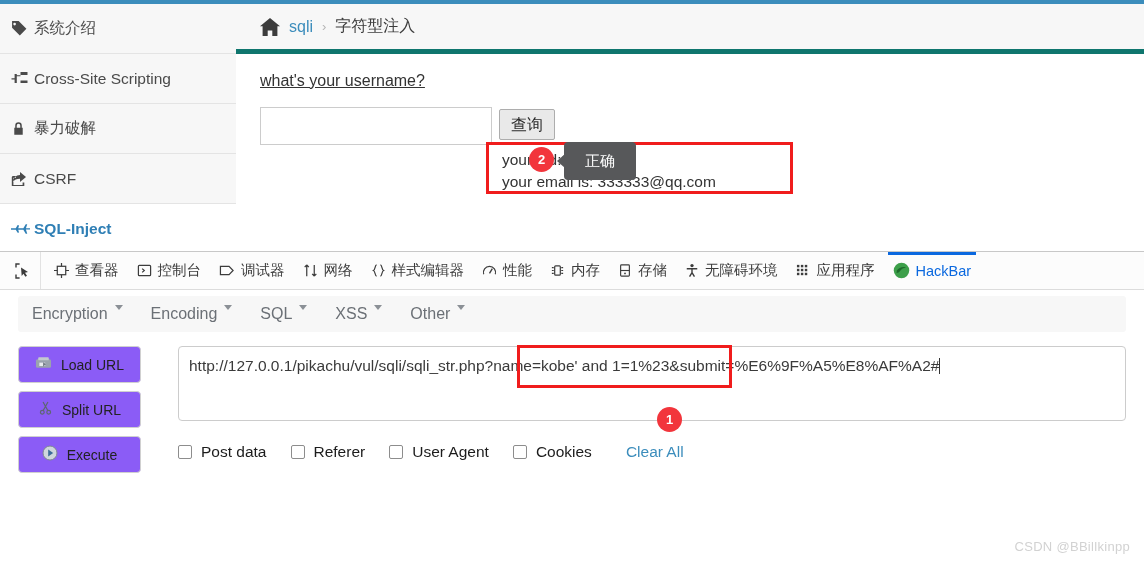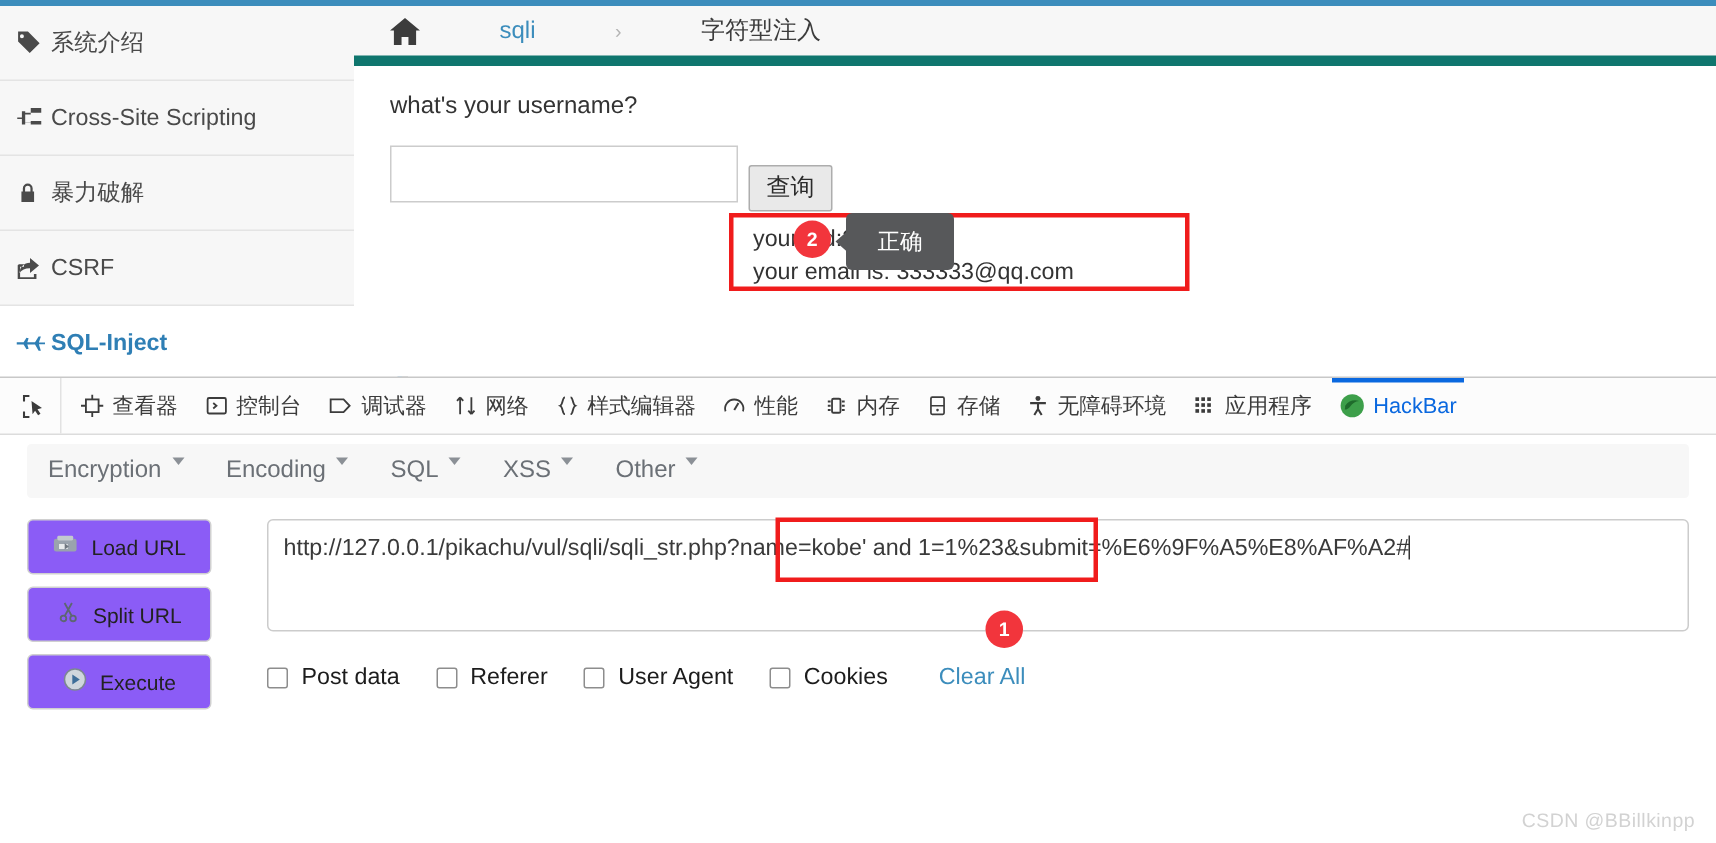"sqli" .crumb { border-bottom: 7px solid #0f766e -> 5px solid #0f766e; gap: 44px -> none; height: 40px -> 50px }
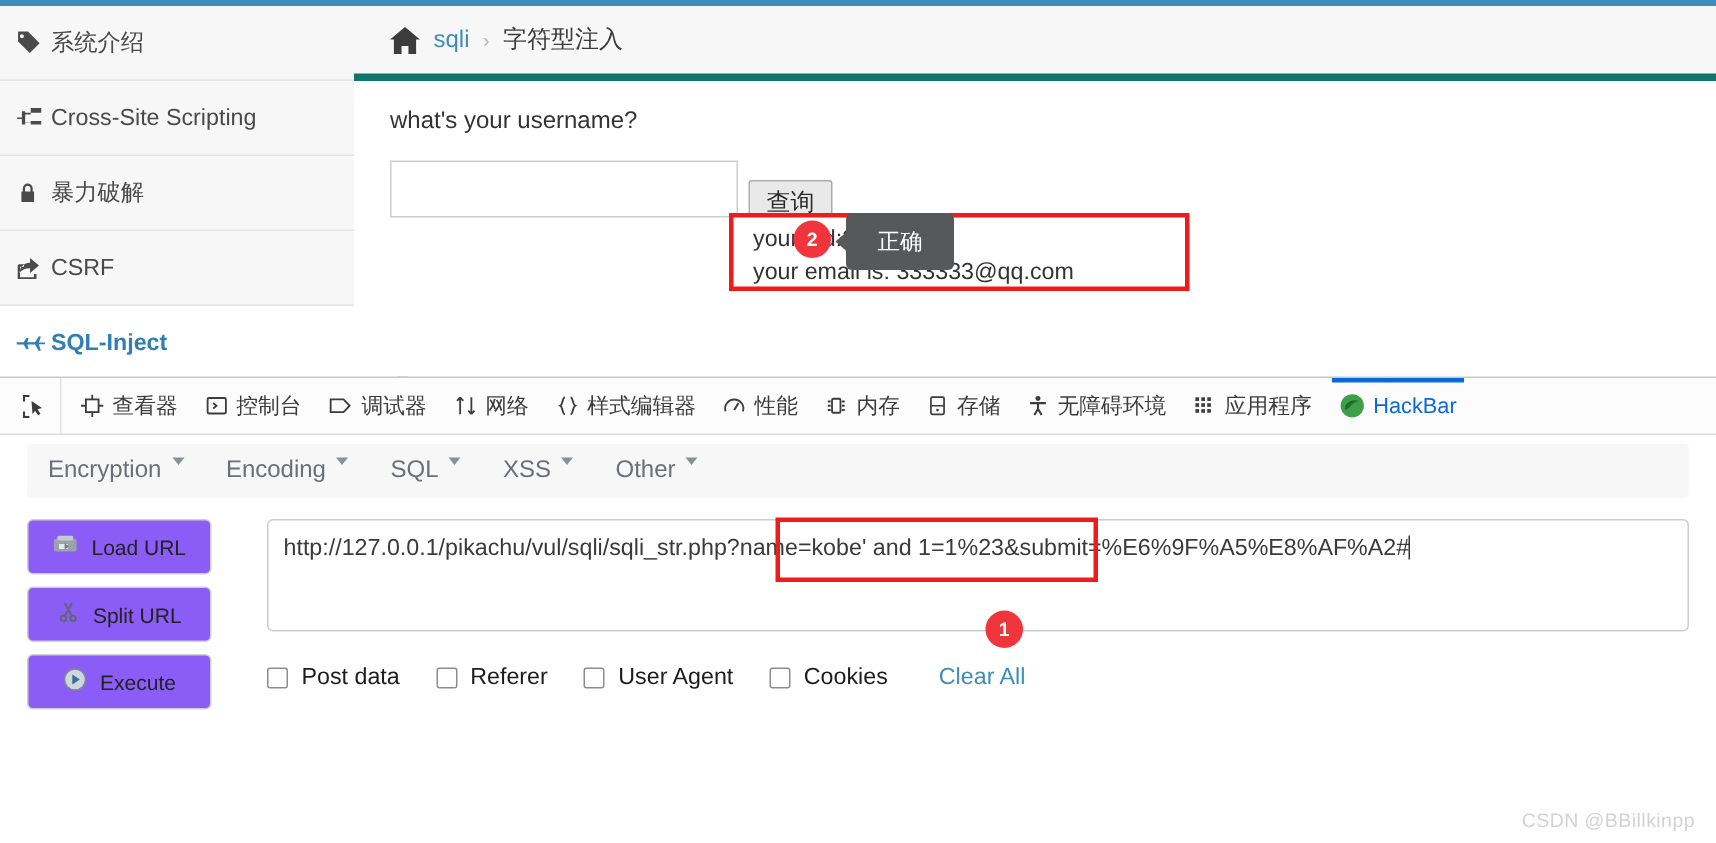"what's your username?" .qtitle { text-decoration: none -> underline }
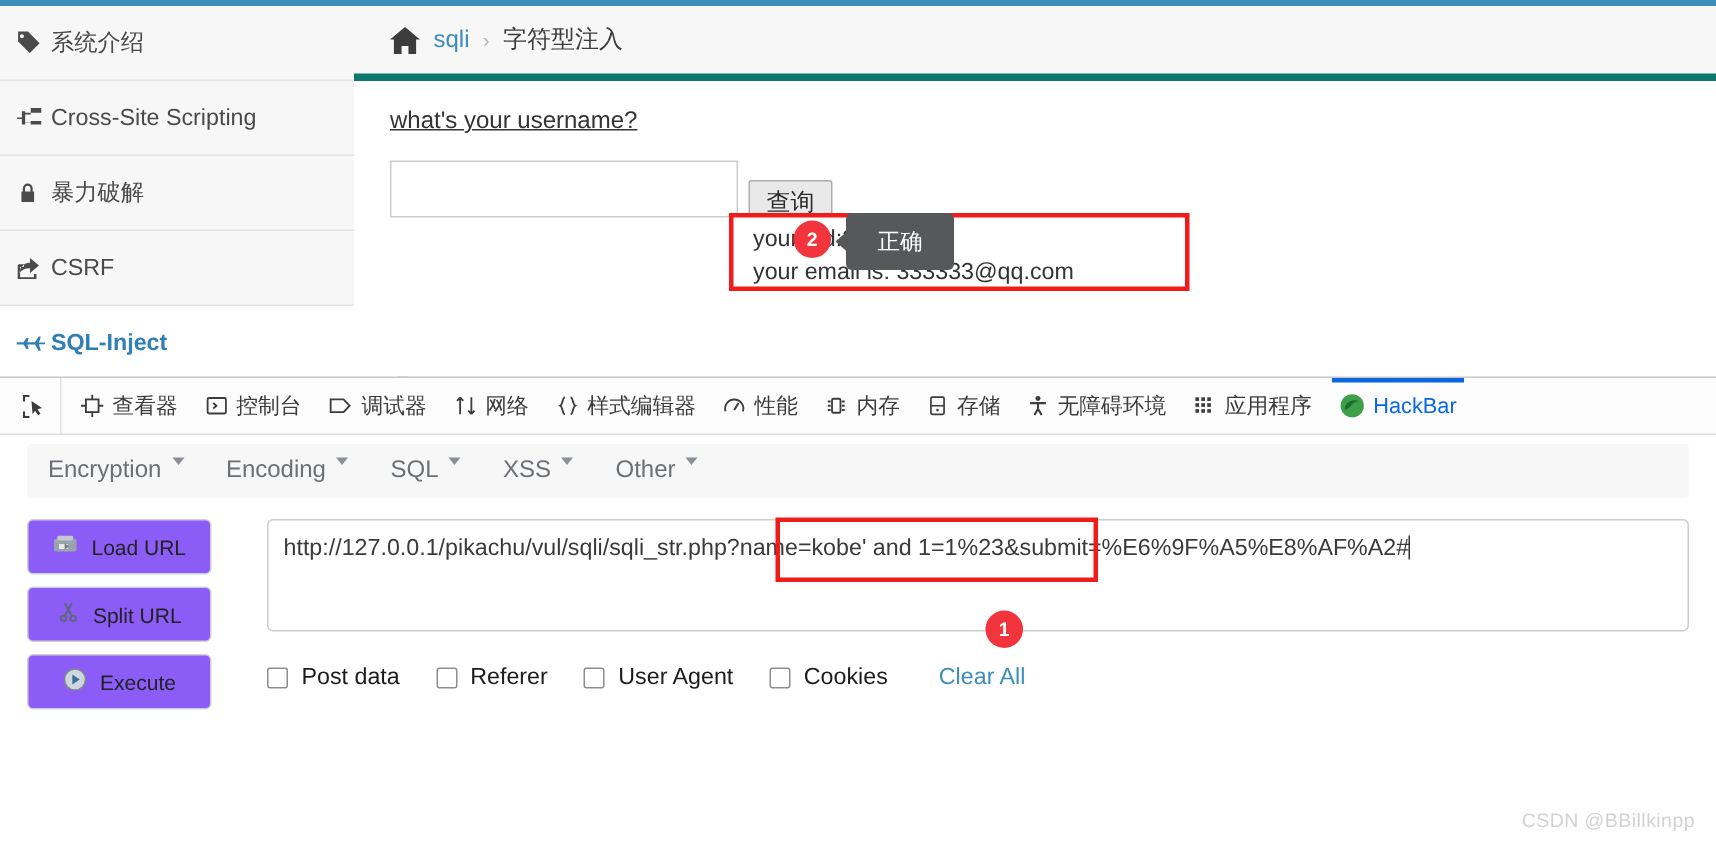"查询" .qbtn { margin-top: 13px -> 2px }
